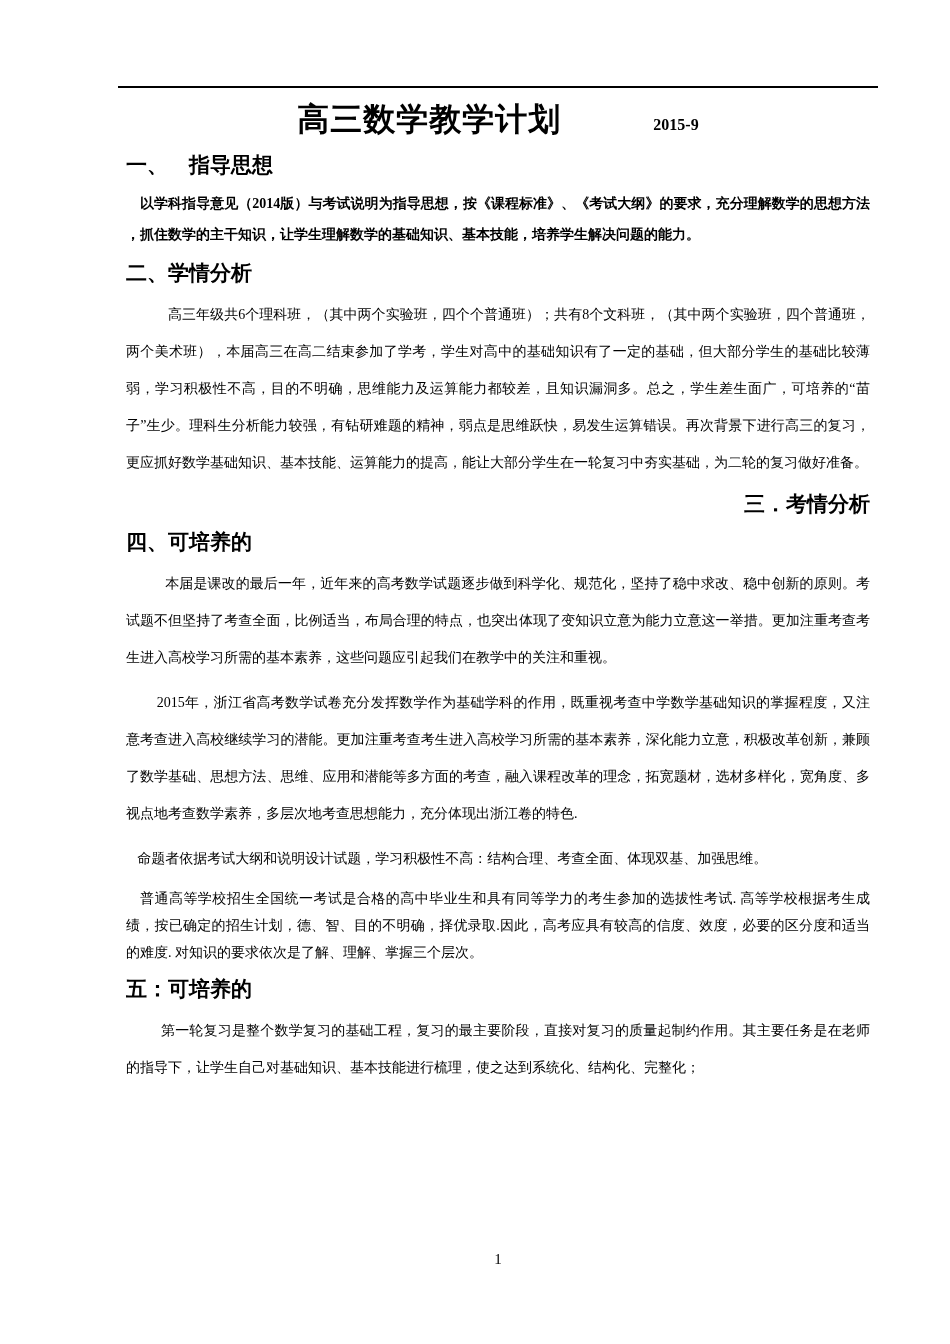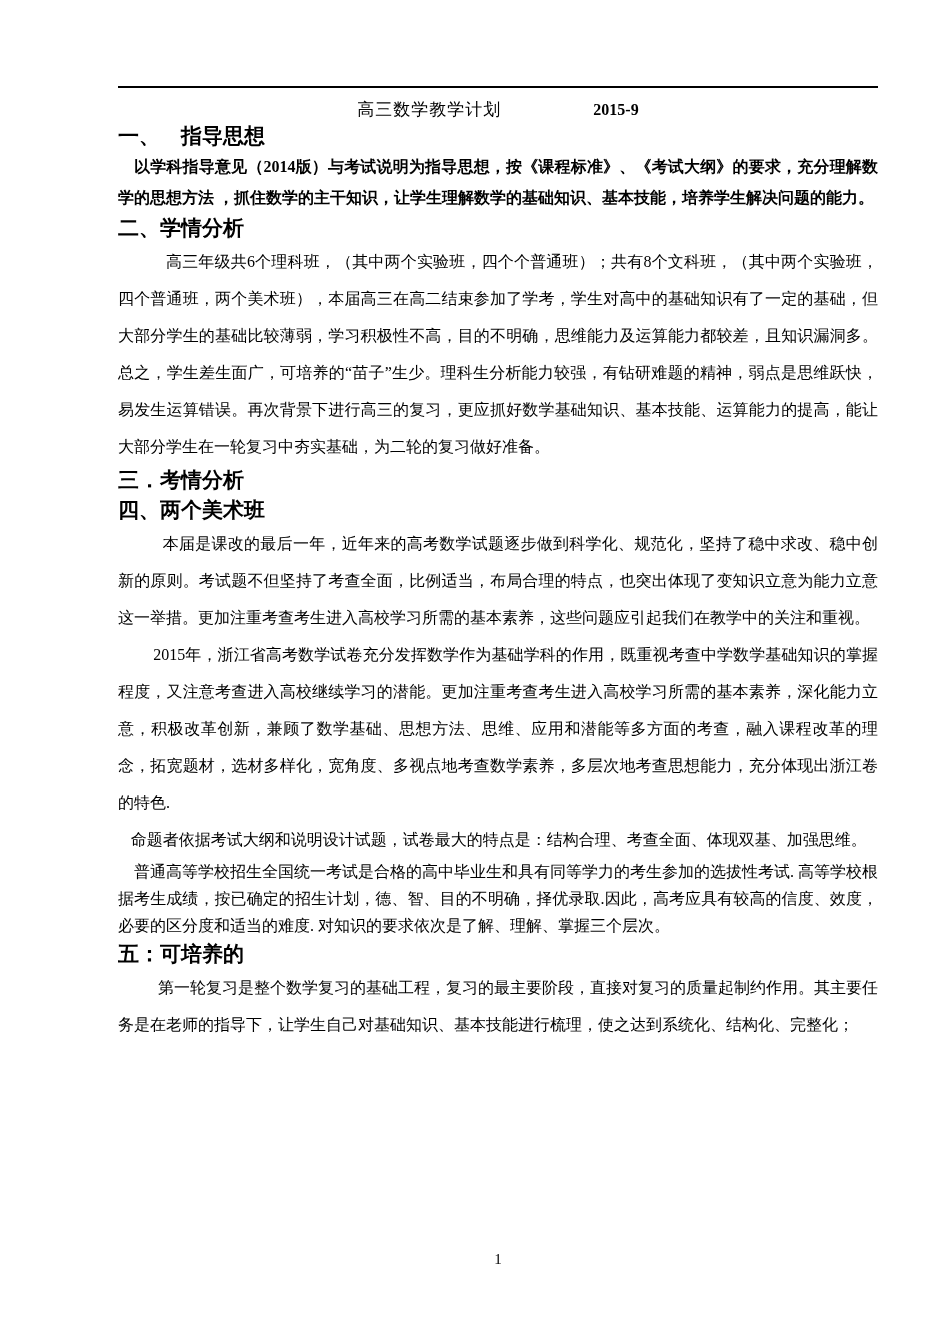"高三数学教学计划" .doc-title { font-size: 17px -> 32px; font-weight: normal -> bold }
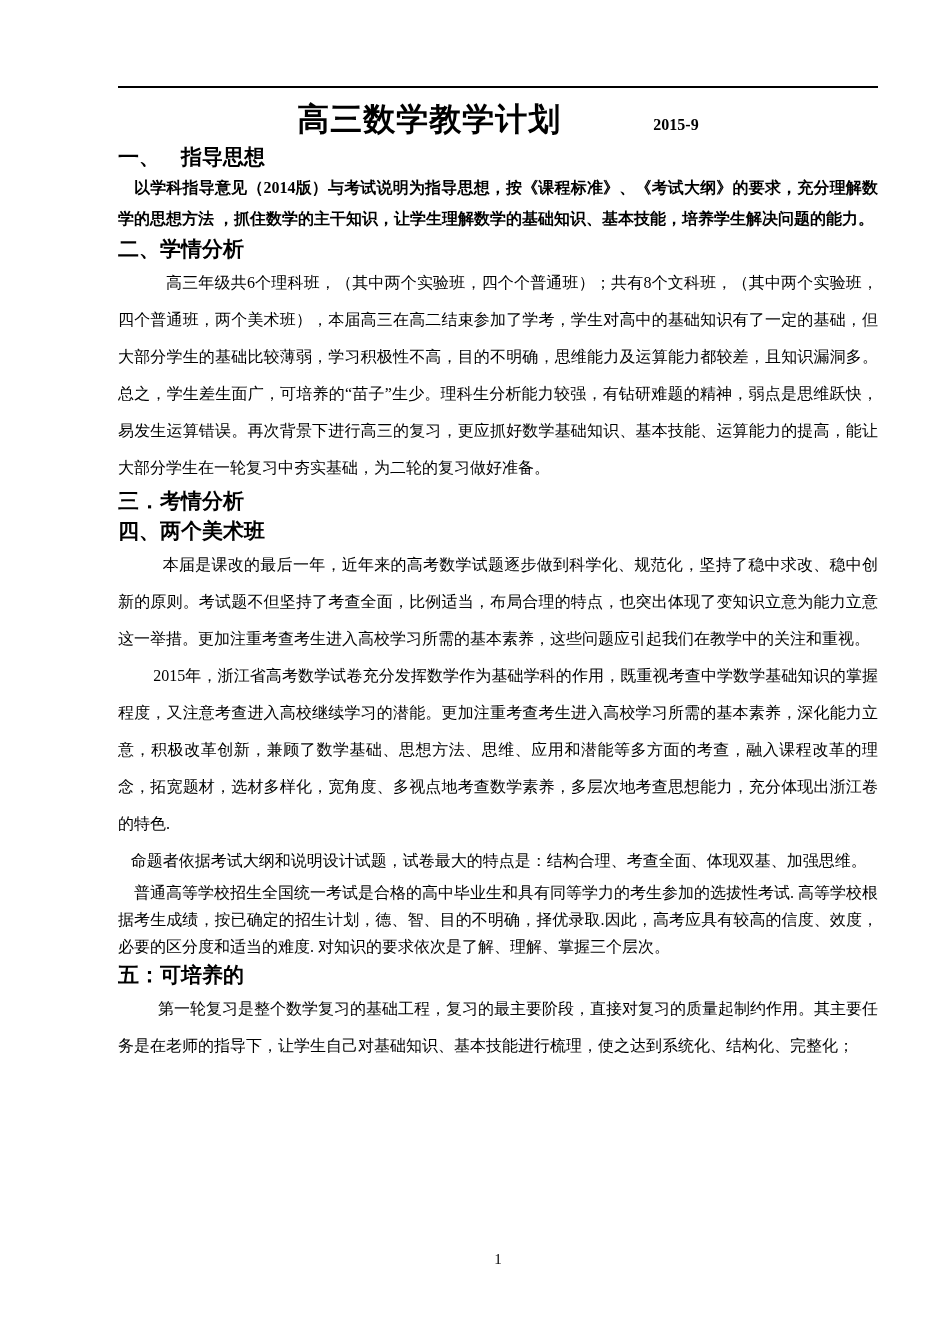"一、 指导思想" h2.sec { margin: 0 -> 8px }
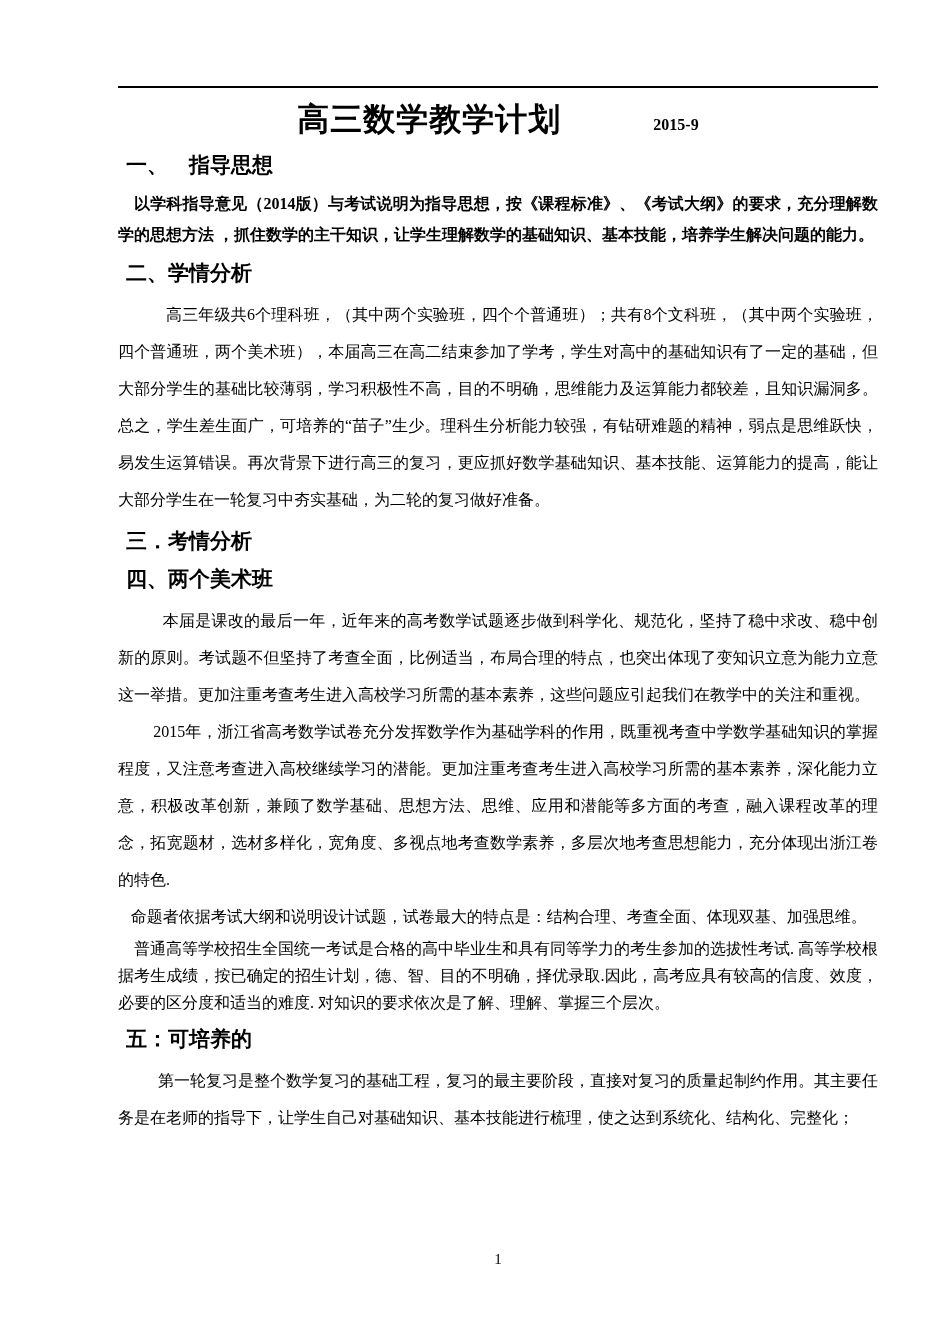"以学科指导意见（2014版）与考试说明为指导思想，按《课程标准》、《考试大纲》的" p.para { font-size: 16px -> 14px; margin: 0 -> 8px }
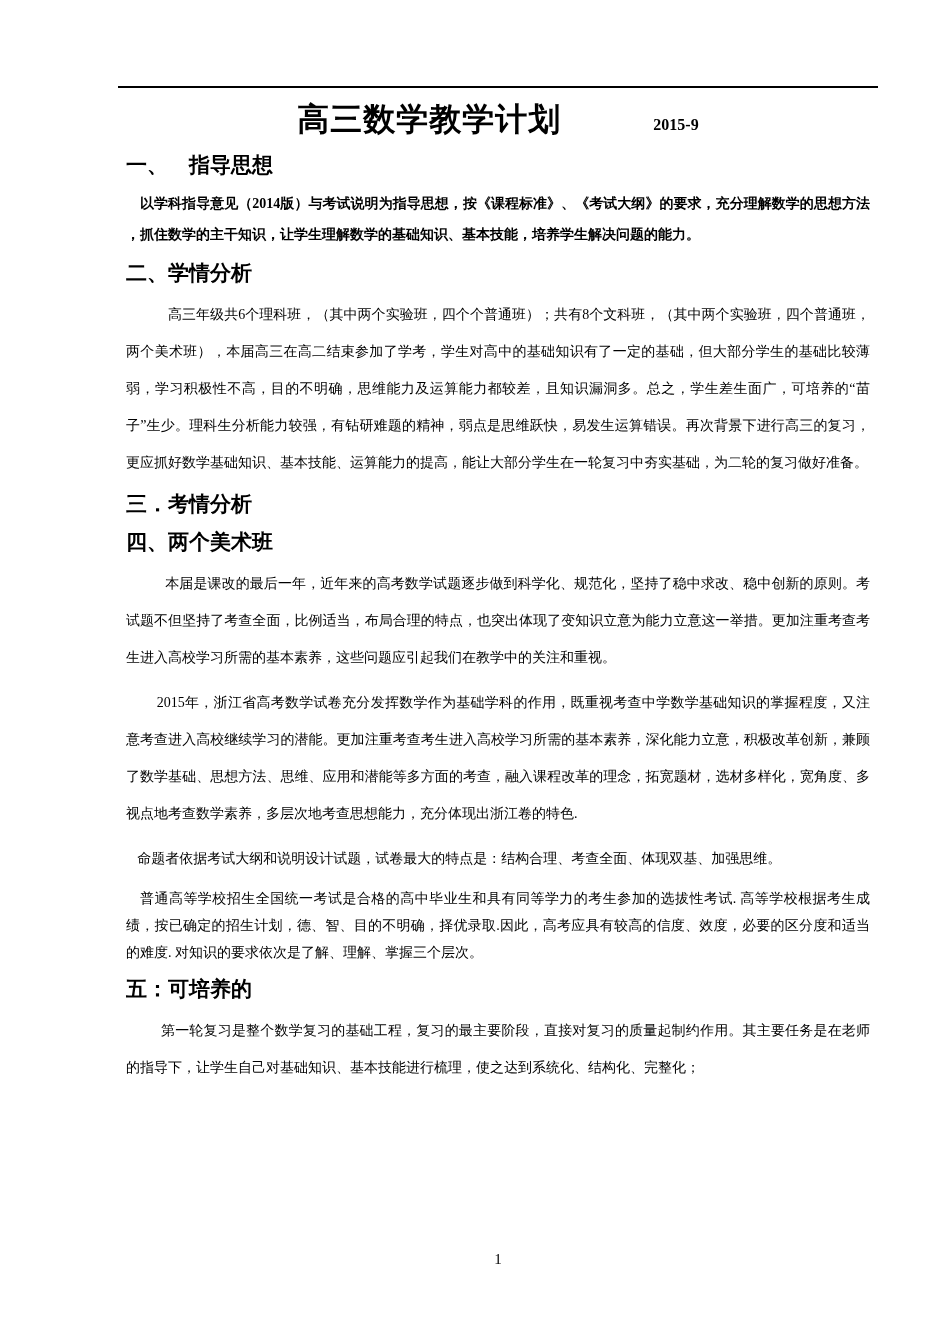"三．考情分析" .sec3 { text-align: none -> right }
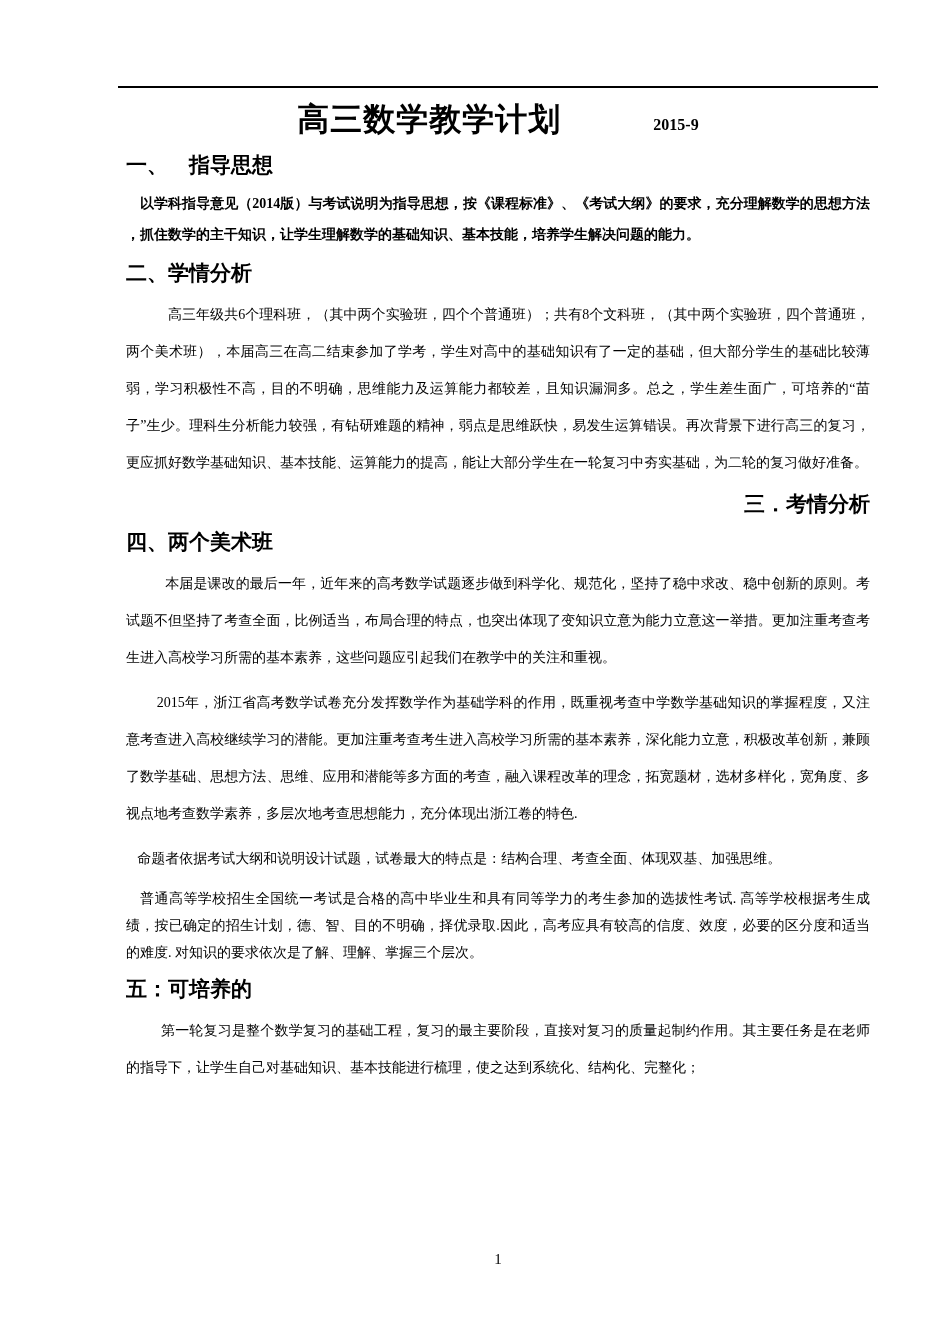"四、两个美术班" h2.sec { text: 两个美术班 -> 可培养的 }
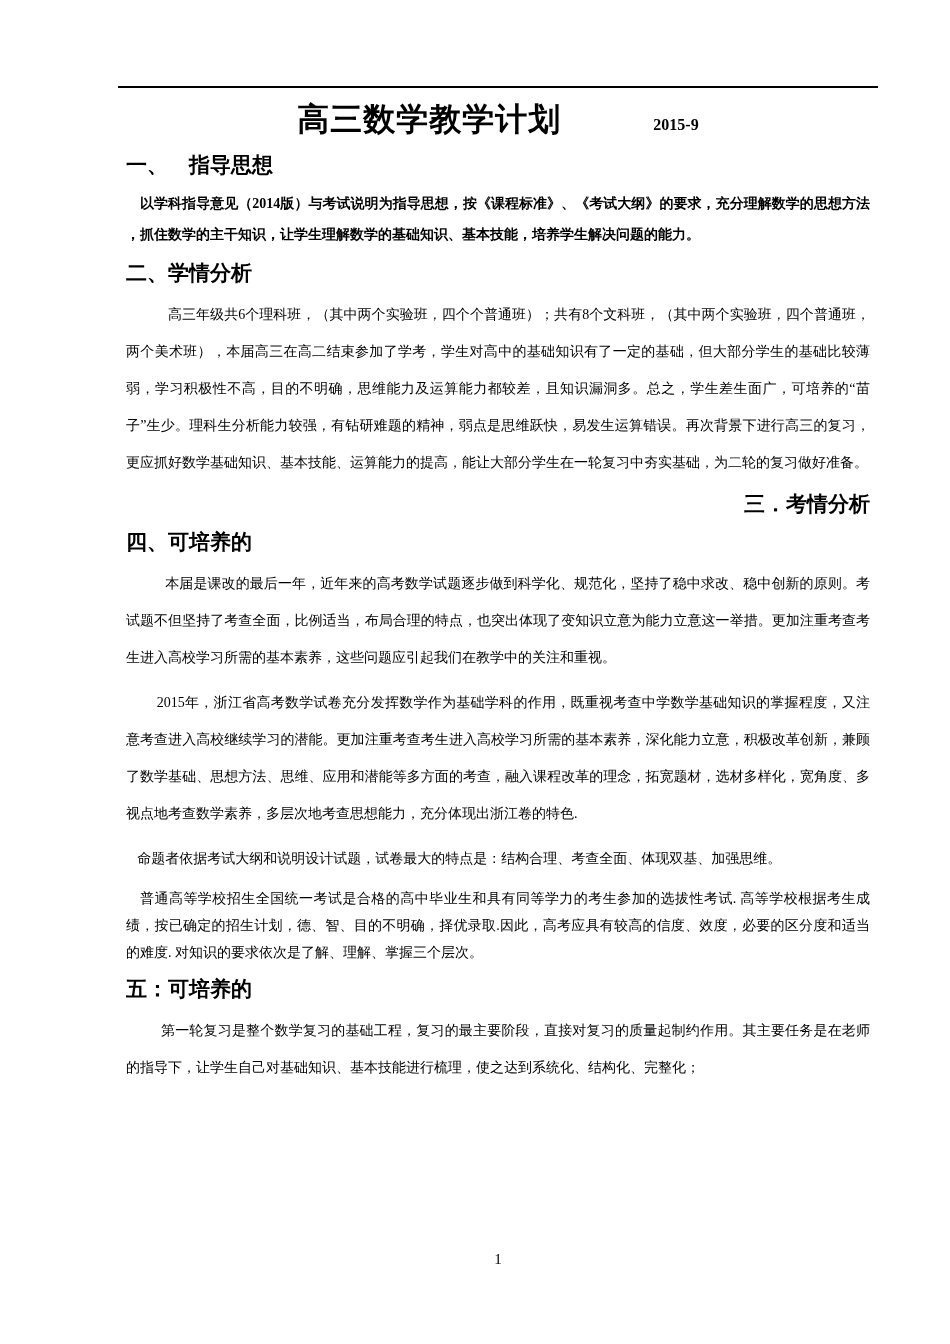"命题者依据考试大纲和说明设计试题，试卷最大的特点是：结构合理、考查全面、体现双基" p.para { text: 试卷最大的特点是 -> 学习积极性不高 }
